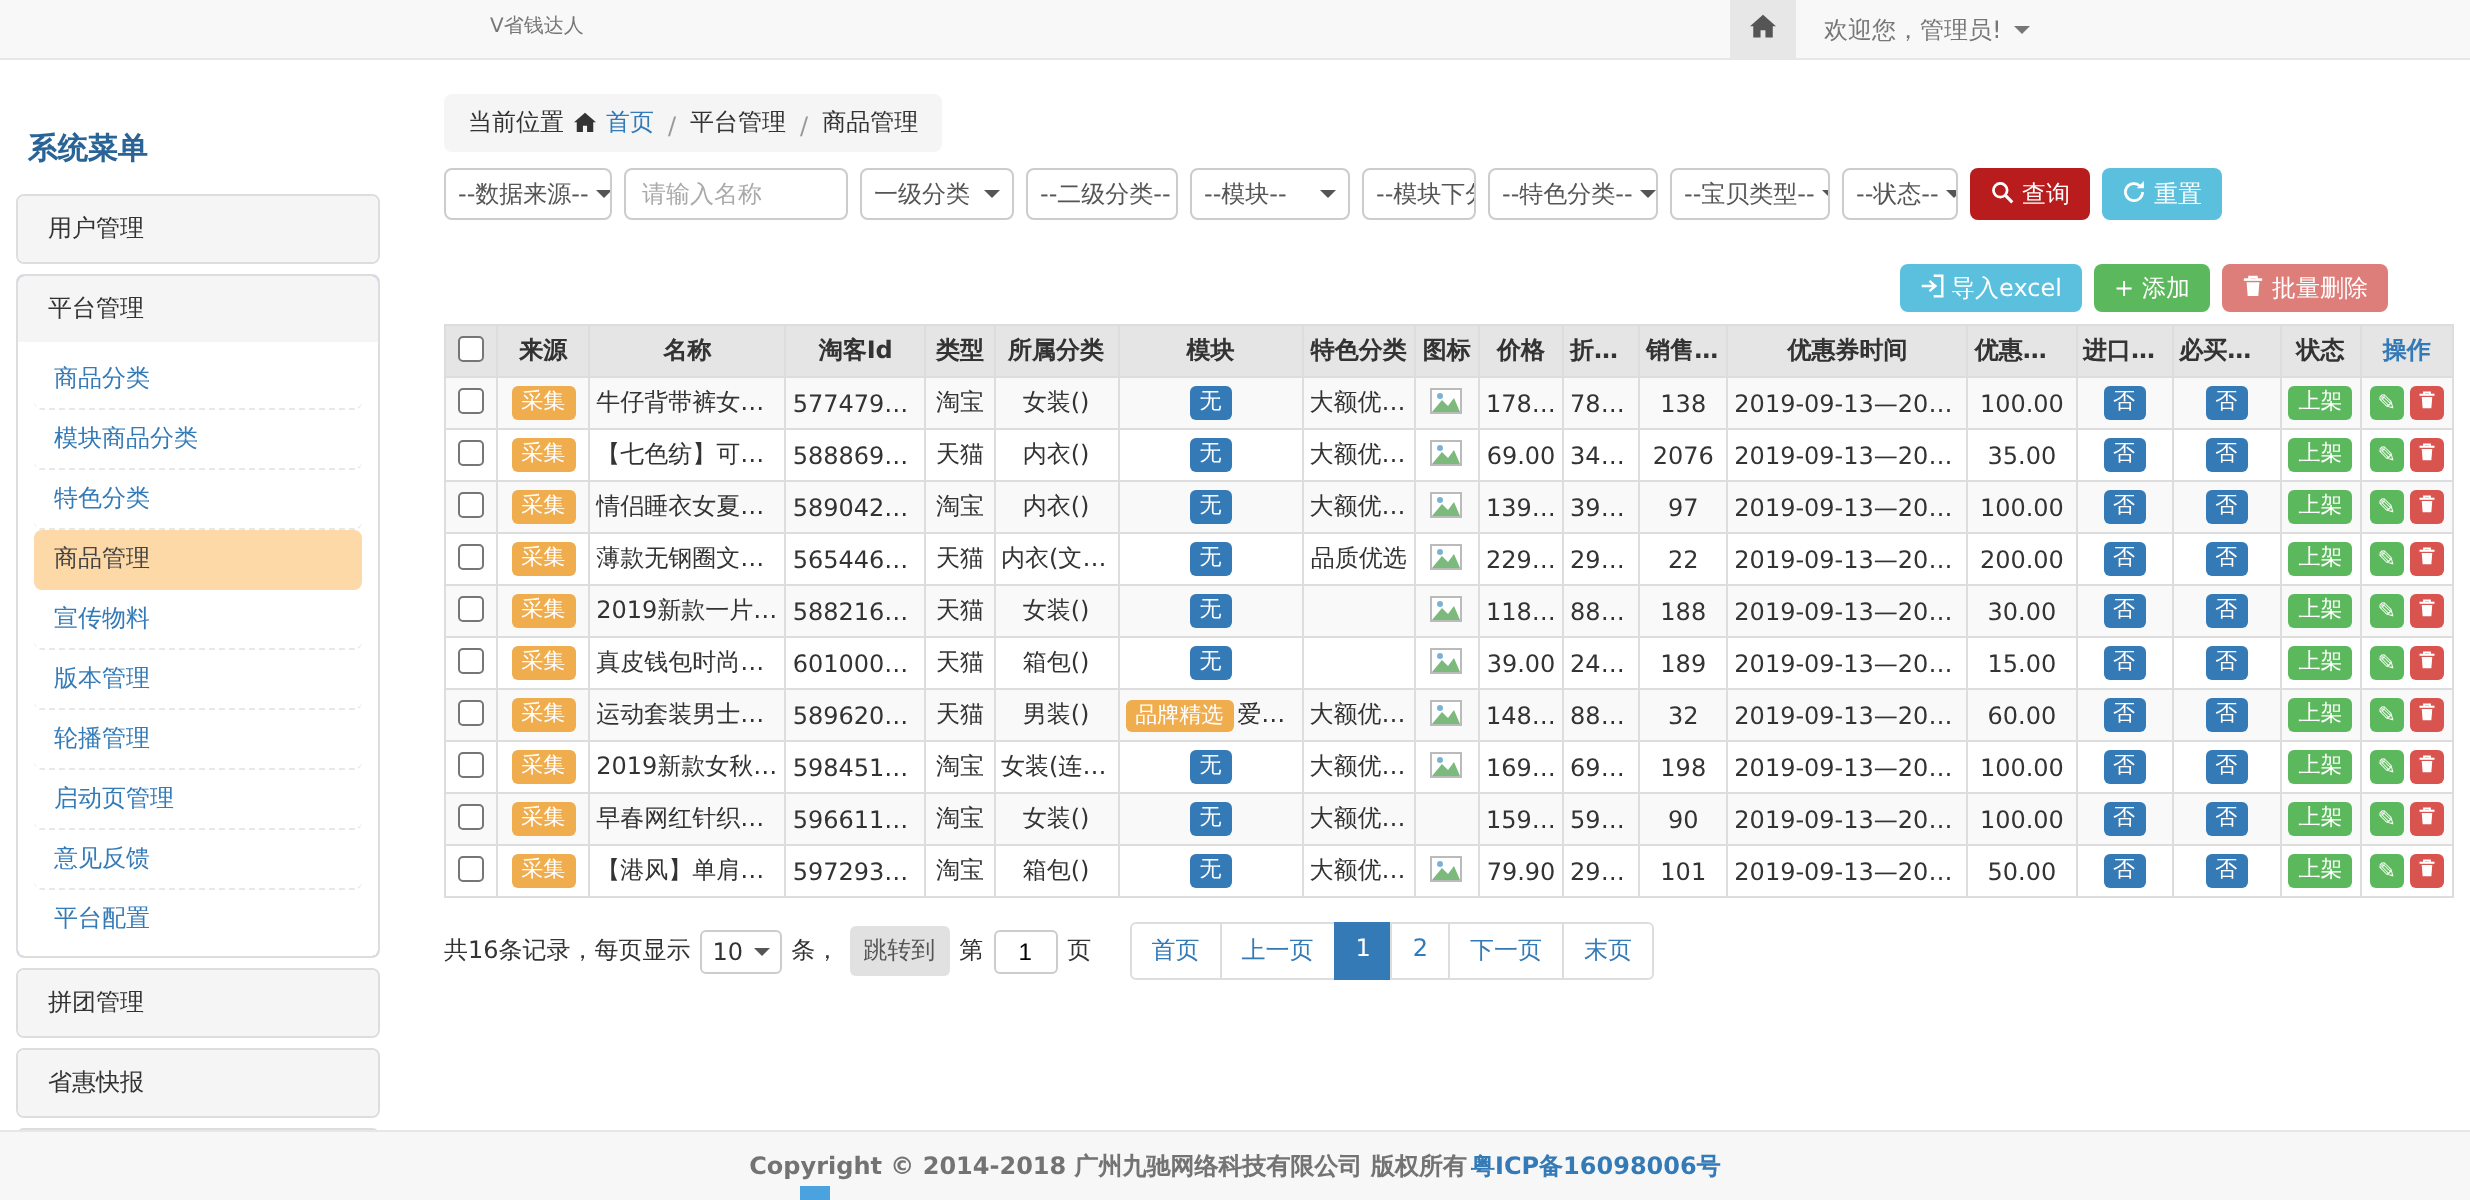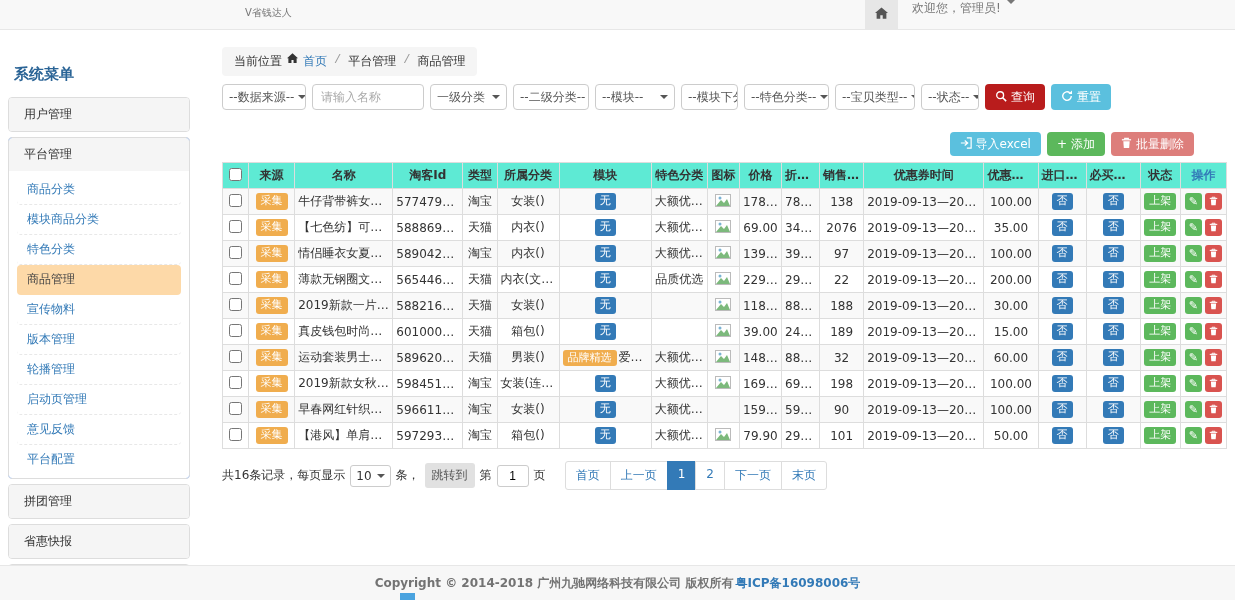"欢迎您，管理员!" .user-menu { align-items: flex-start -> center }
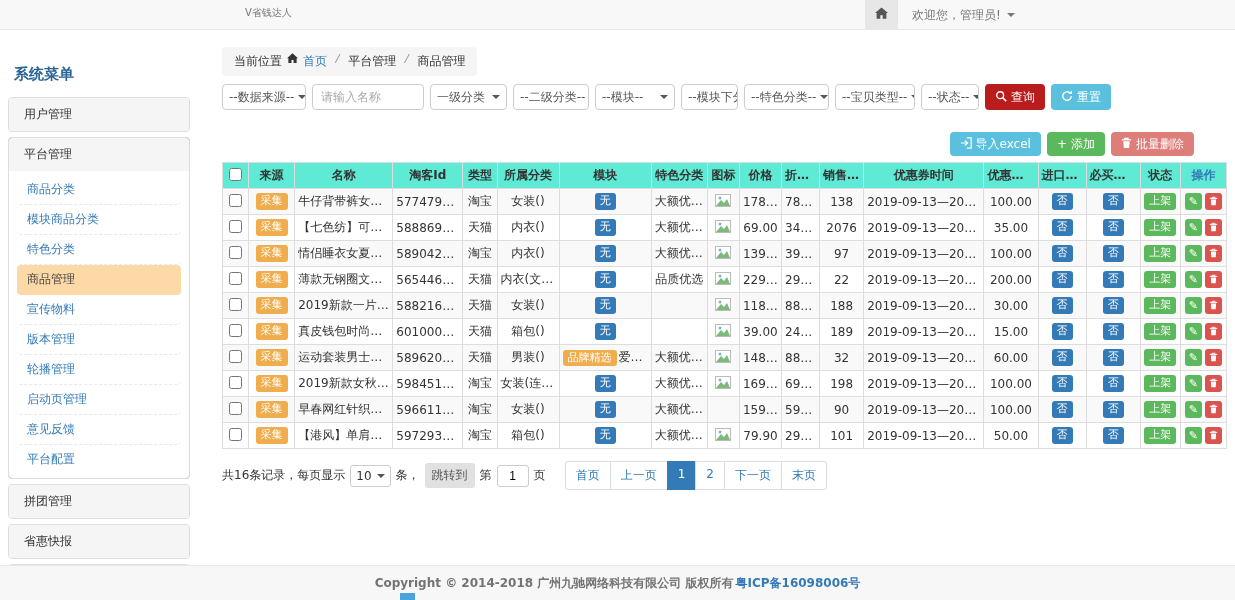"当前位置" .breadcrumb { align-items: flex-start -> flex-end; font-family: Liberation Mono, monospace -> none }
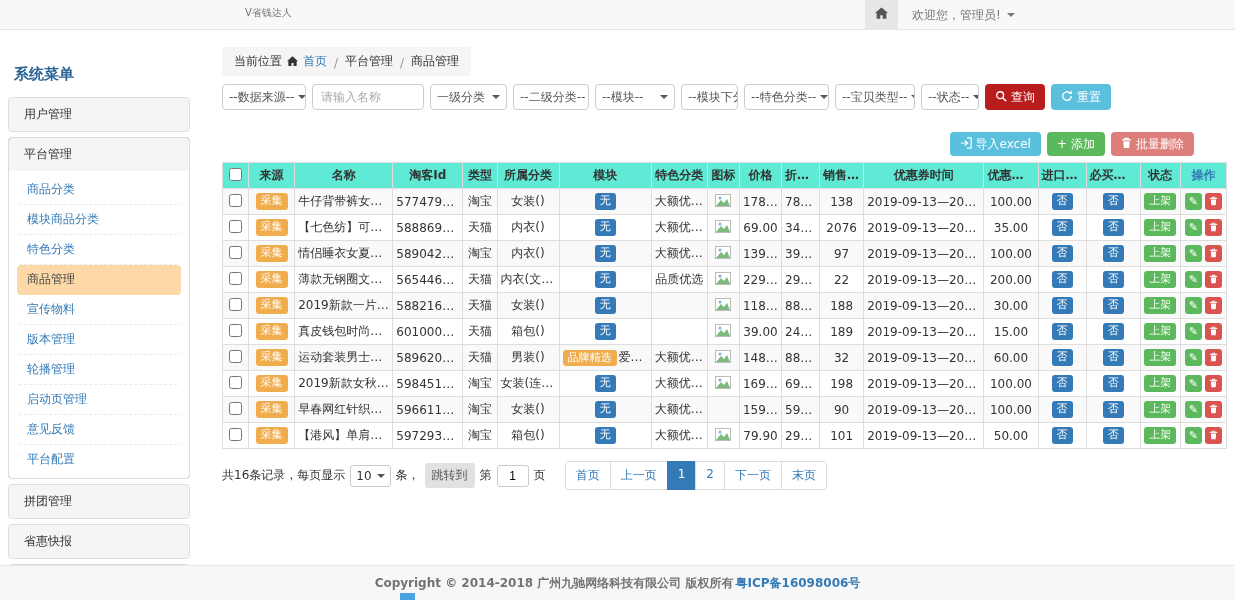"来源" thead th { background: #5eead4 -> #e5e5e5 }
